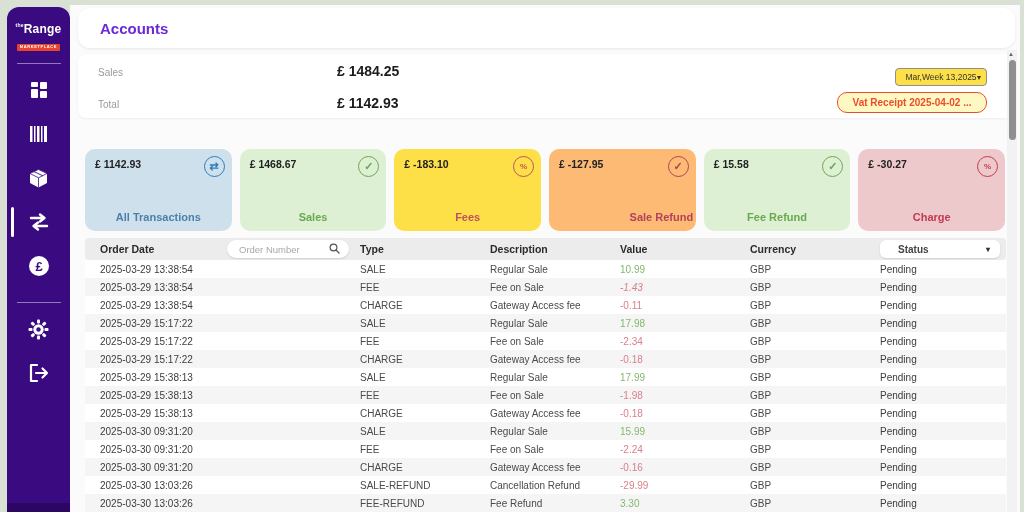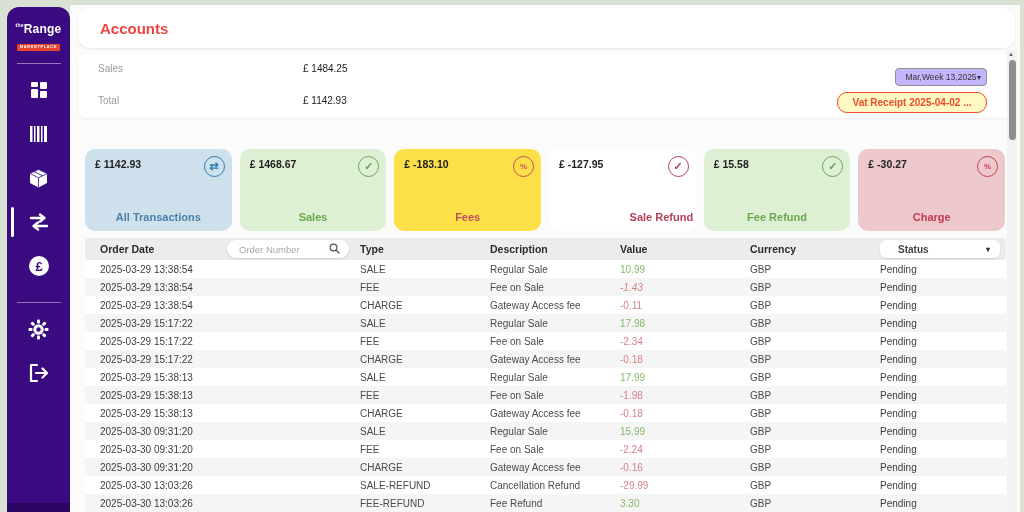"Accounts" .page-title { color: #ef4444 -> #6d28d9 }
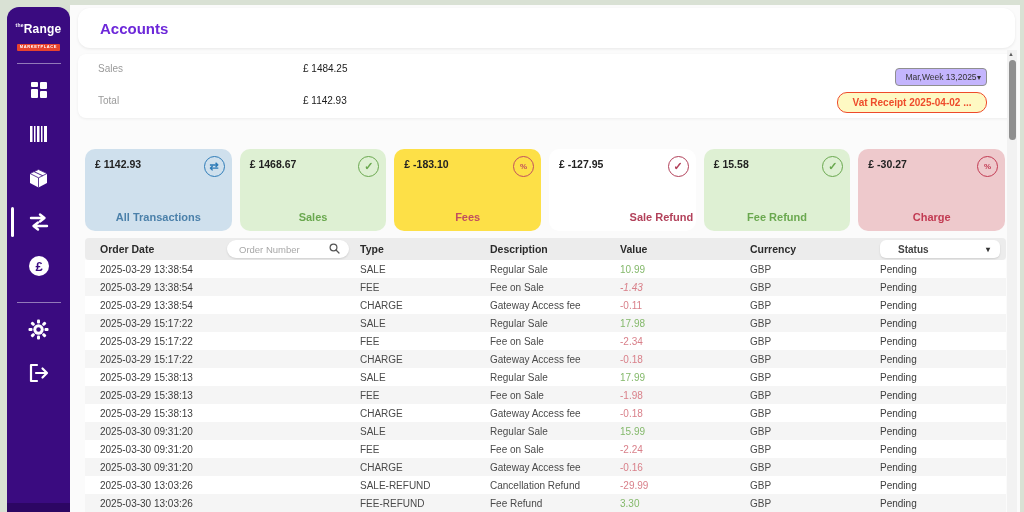"£ 1484.25" .sum-value { font-size: 10px -> 14px; font-weight: normal -> bold; margin-left: none -> 34px }
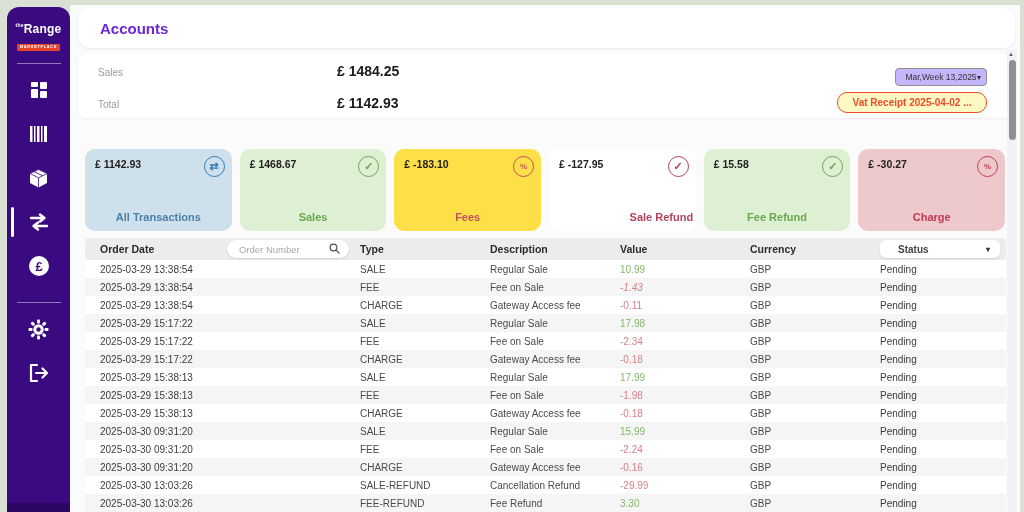"Mar,Week 13,2025" .period-select { background: #c4b5fd -> #fde047 }
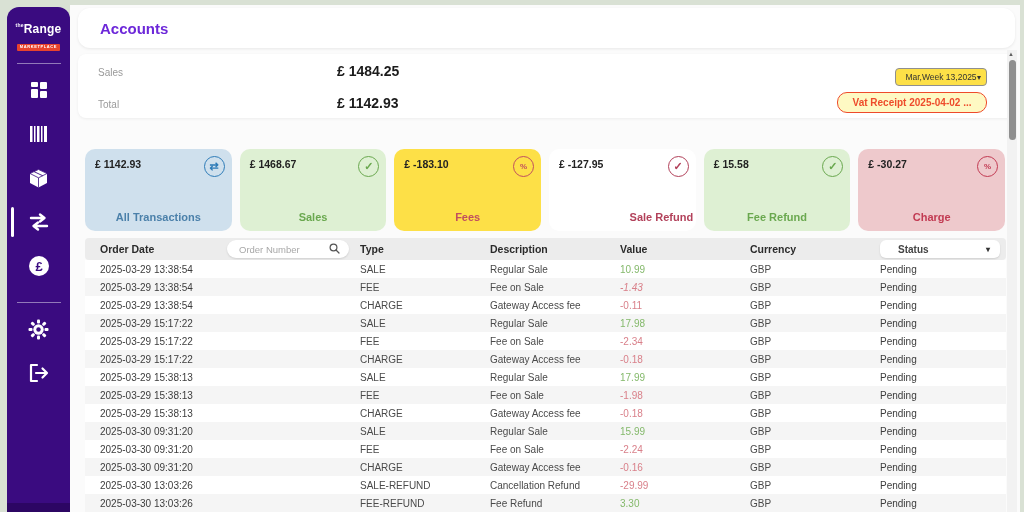"£ -127.95" div.stat-card { background: #ffffff -> #fdba74 }
